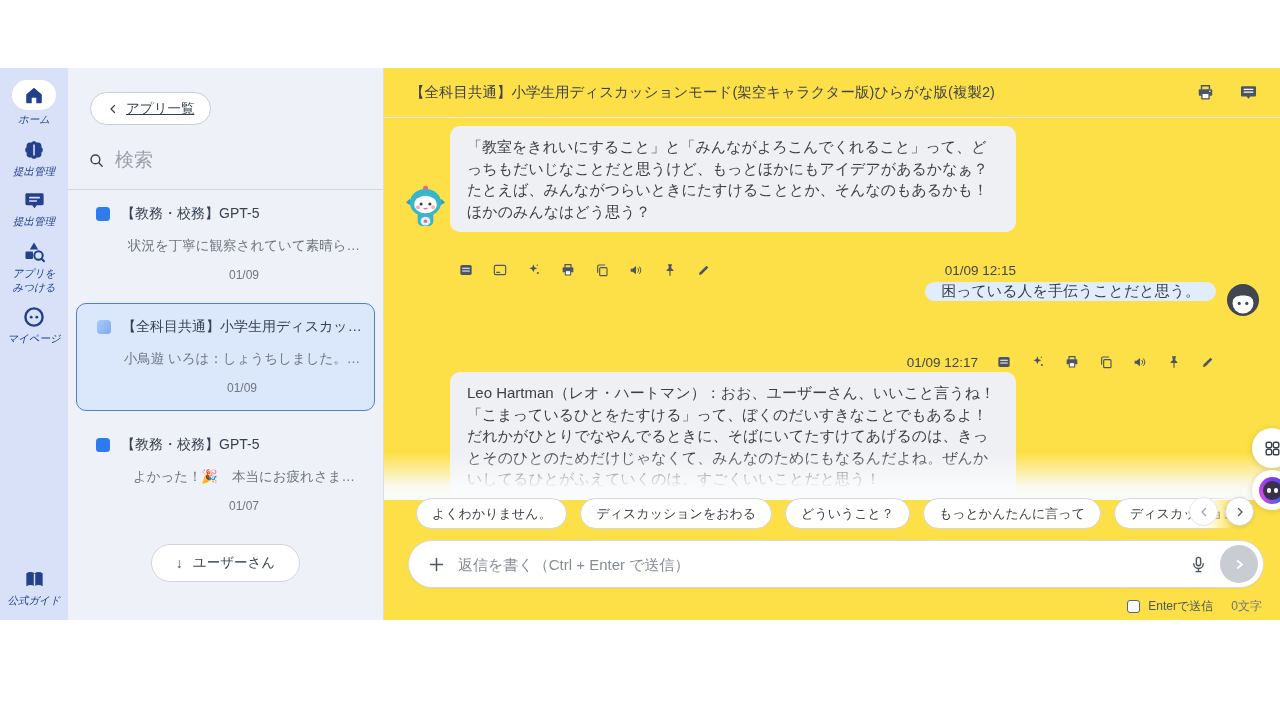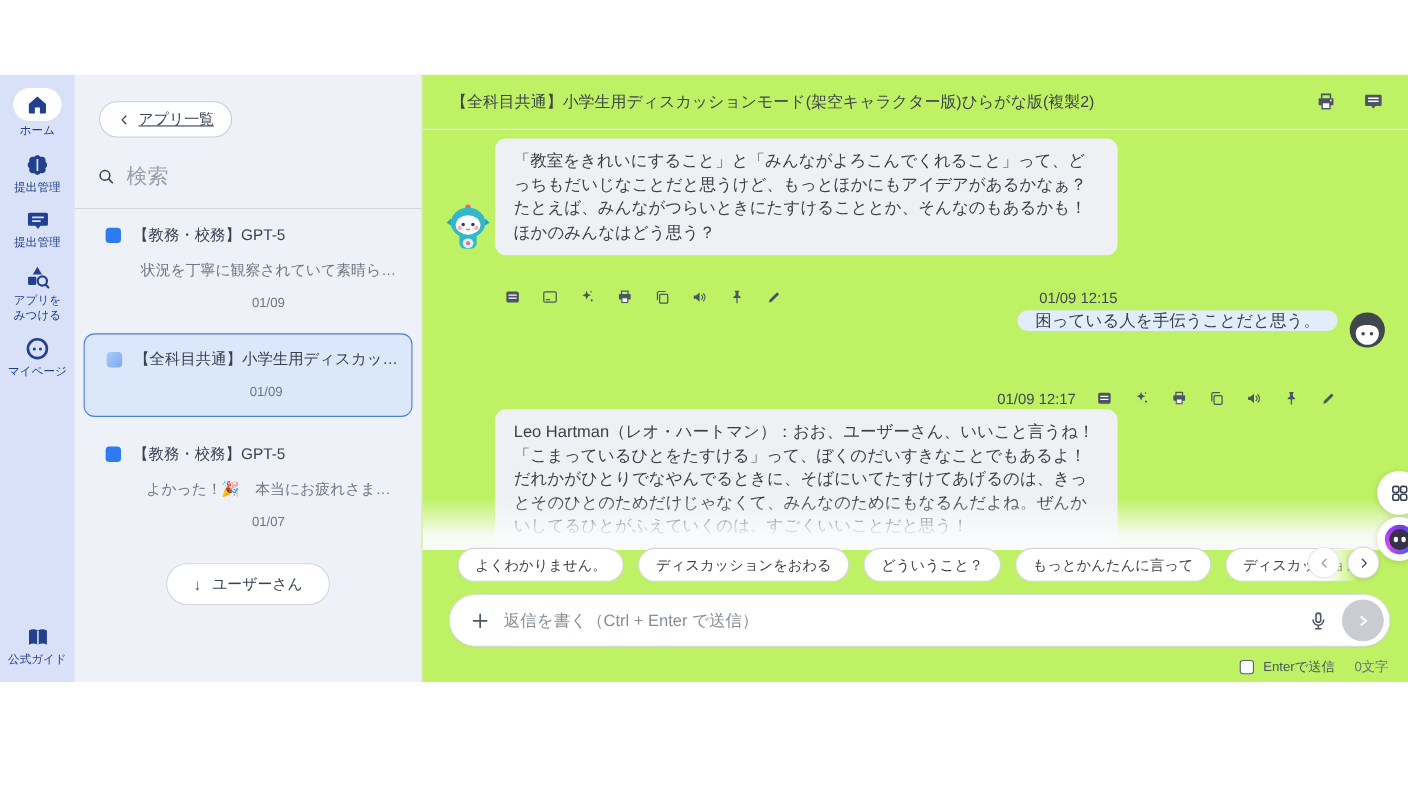"【全科目共通】小学生用ディスカッションモード(架空キャラクター版)ひらがな版(複" .main { background: #bef264 -> #fde047 }
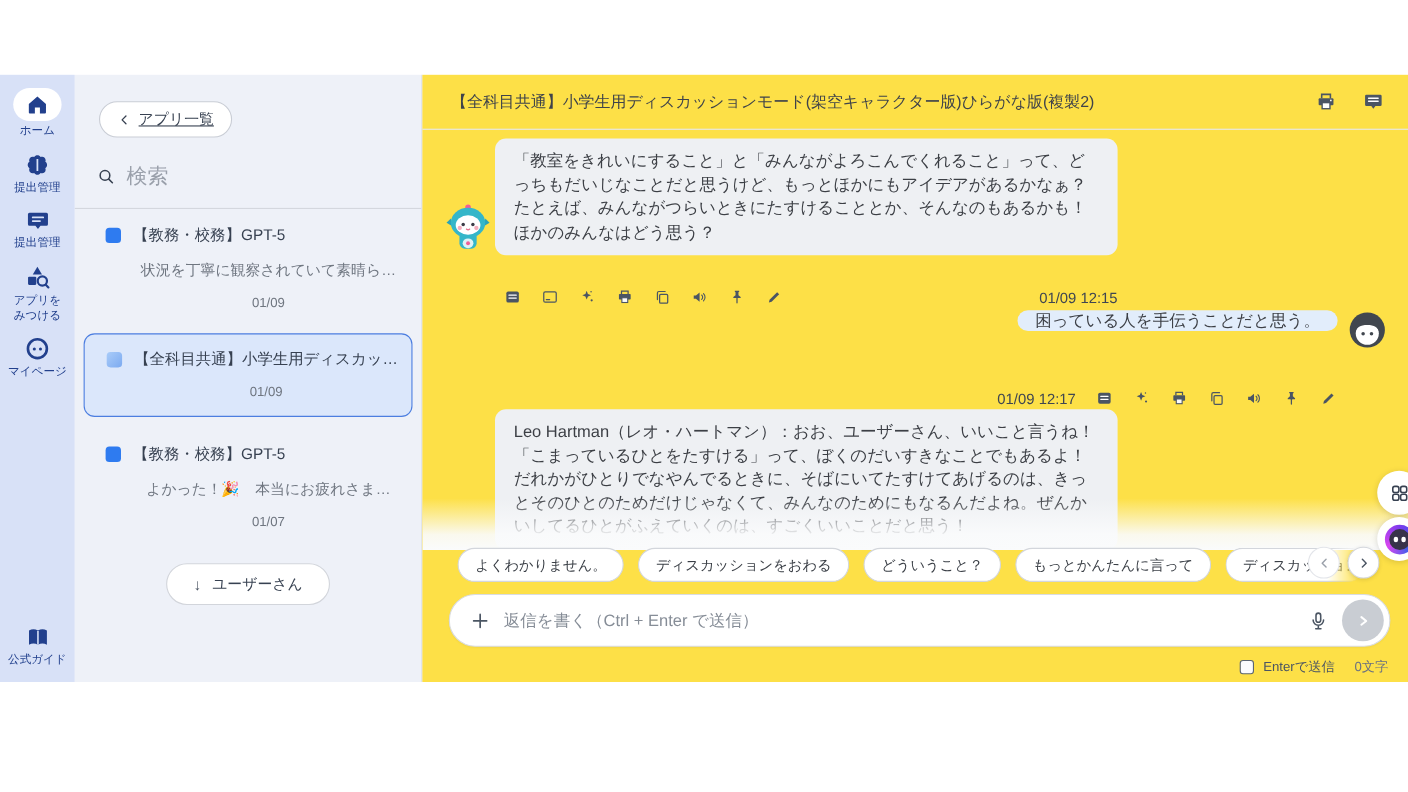"ホーム" .nav { font-style: none -> italic }
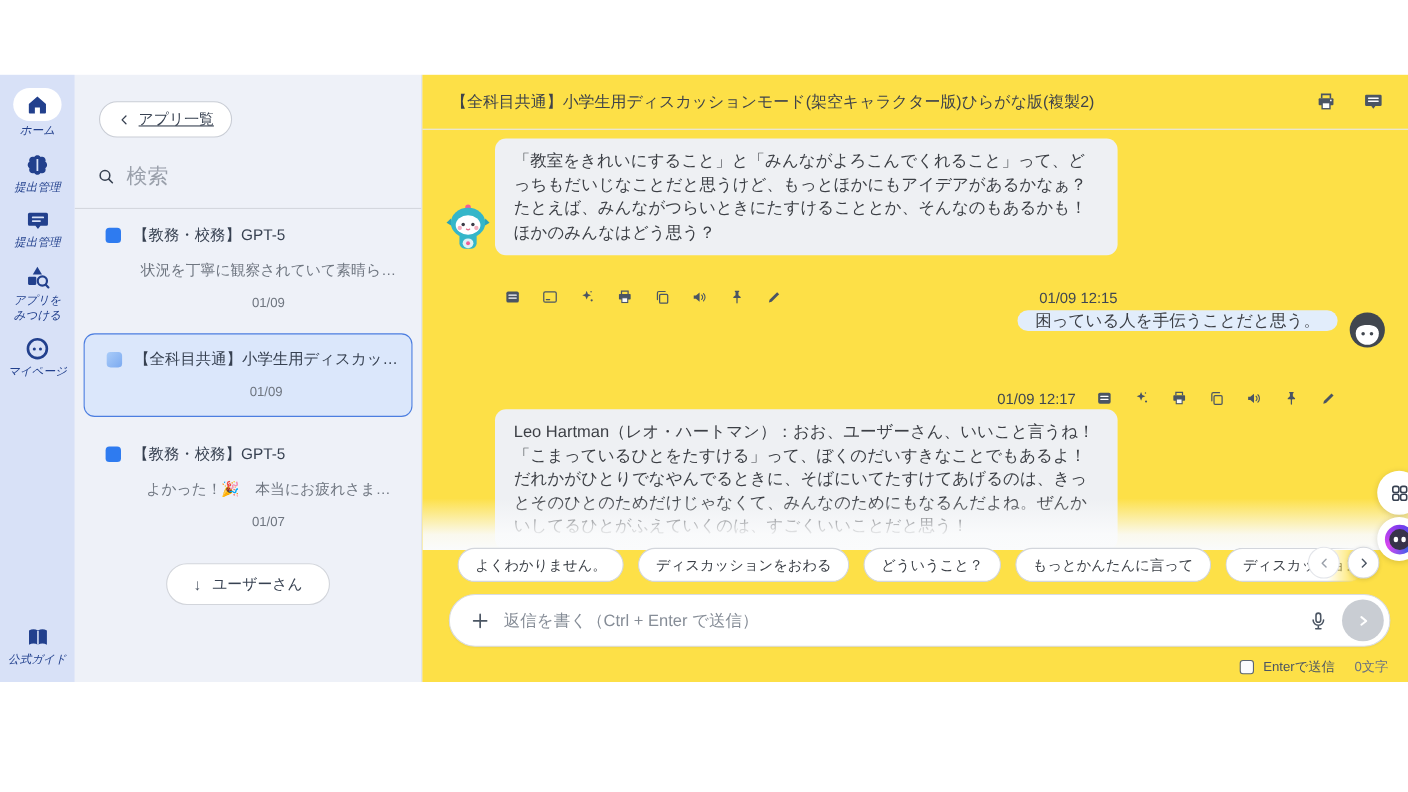"小鳥遊 いろは：しょうちしました。…" div.chat-preview { html: none -> <div>小鳥遊 いろは：しょうちしました。…</div> }
